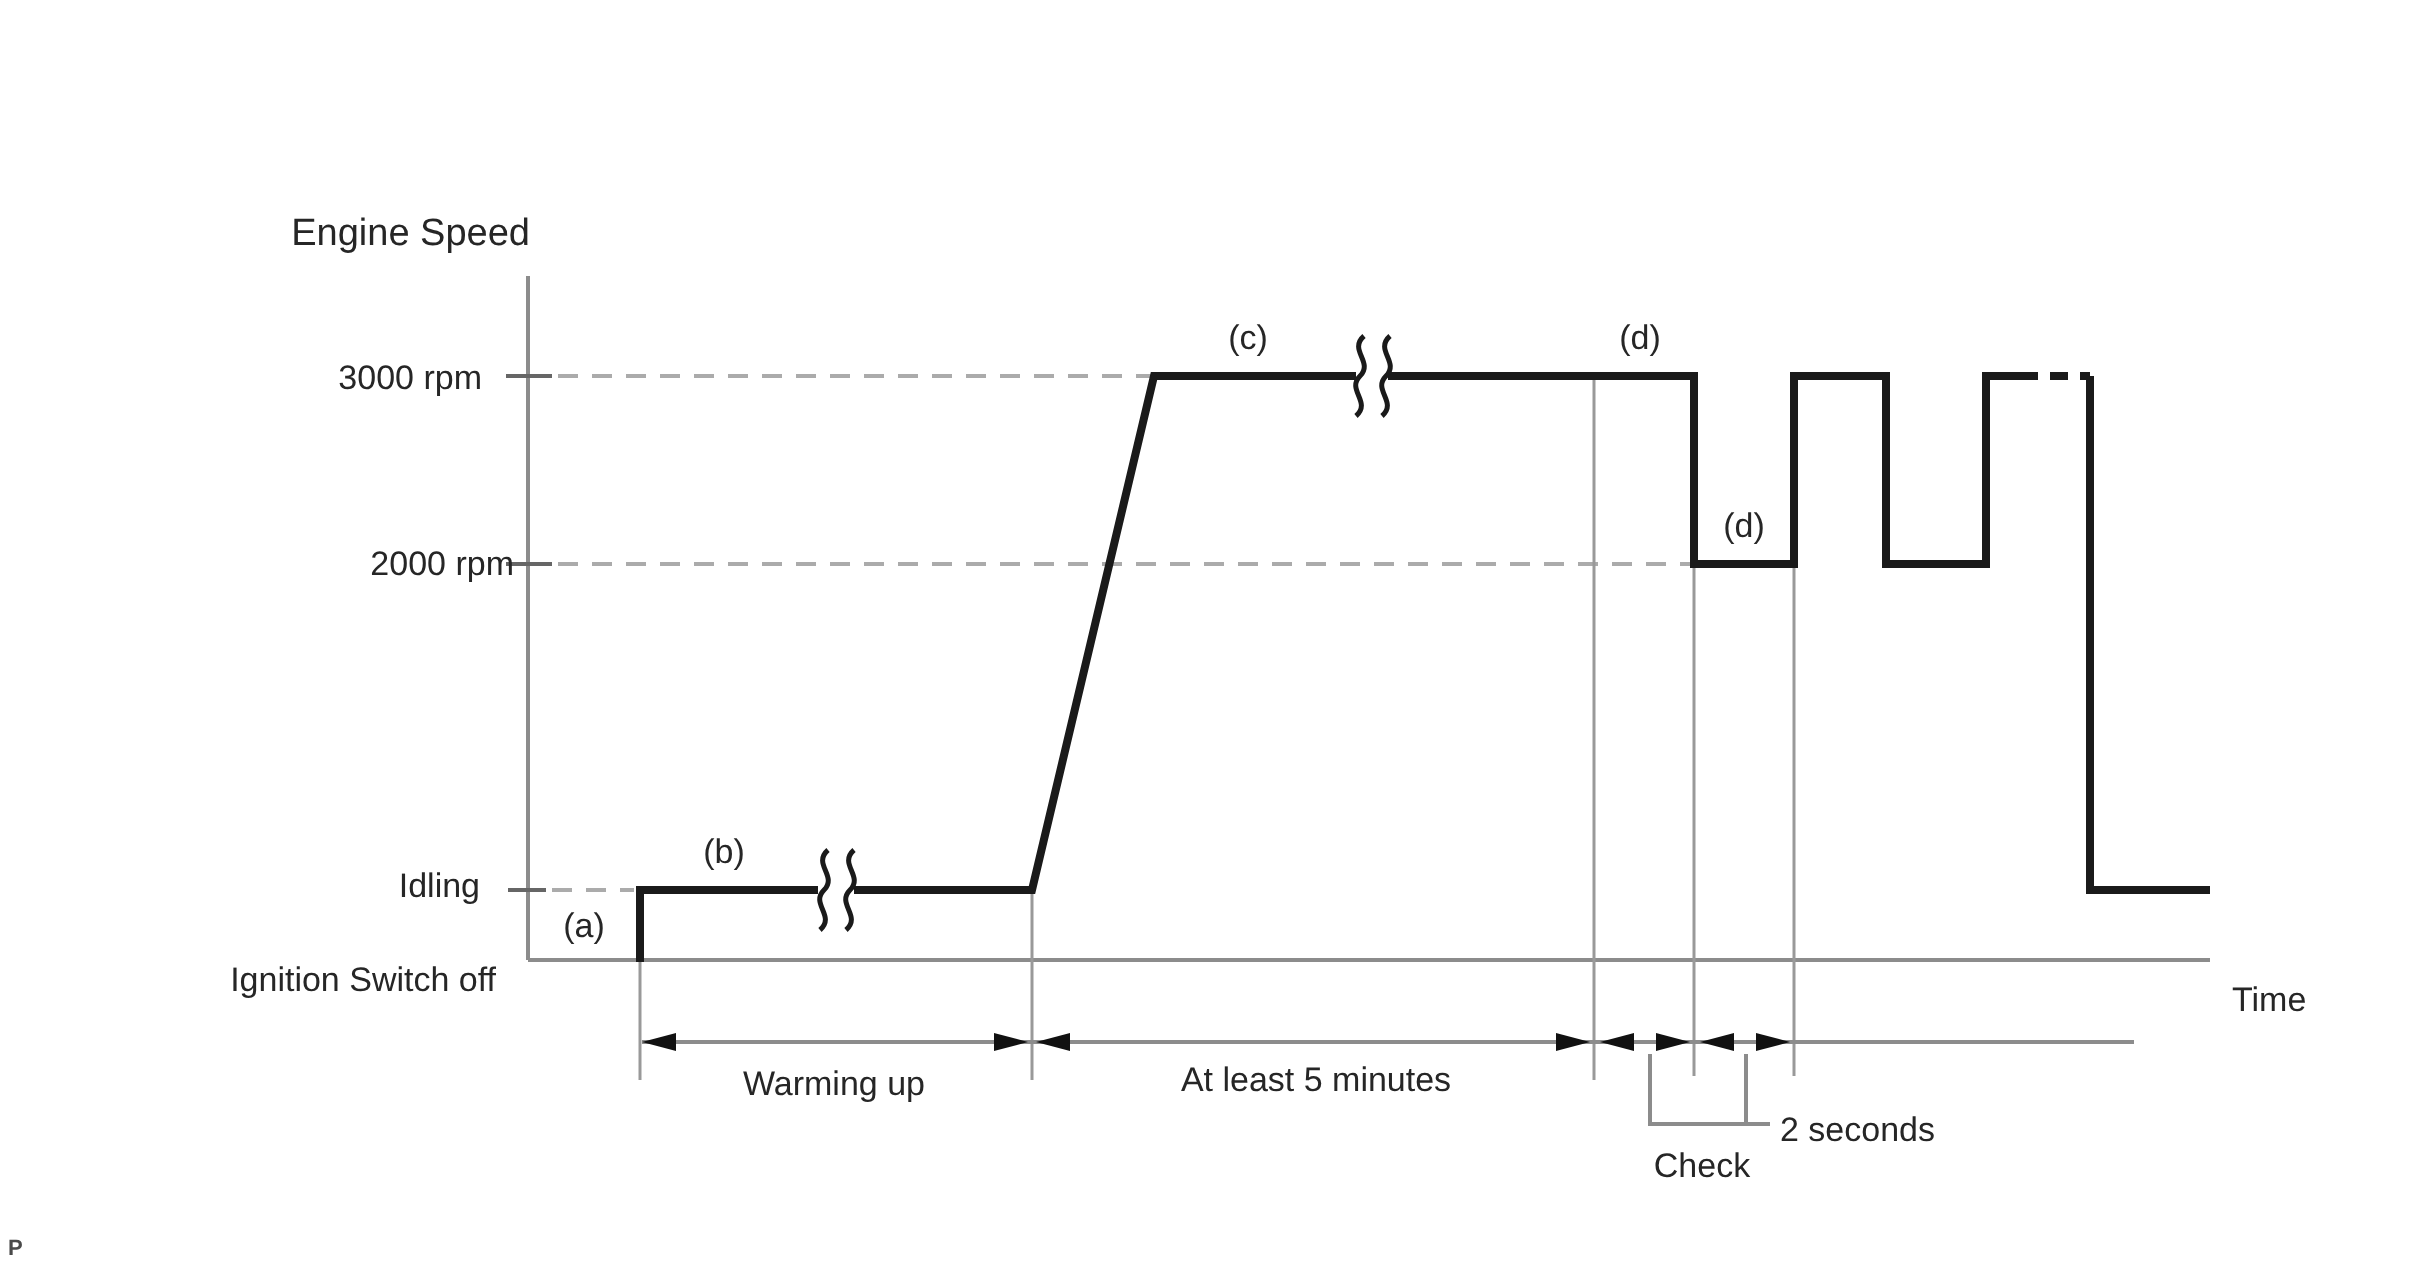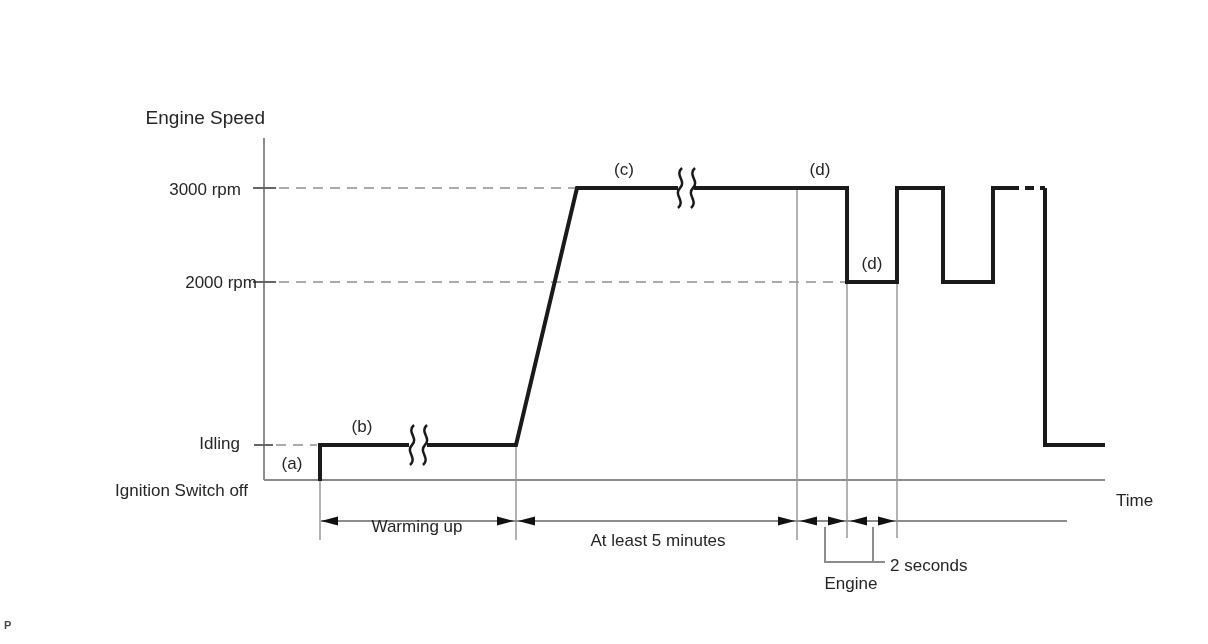"Warming up" div.lbl { top: 526px -> 542px }
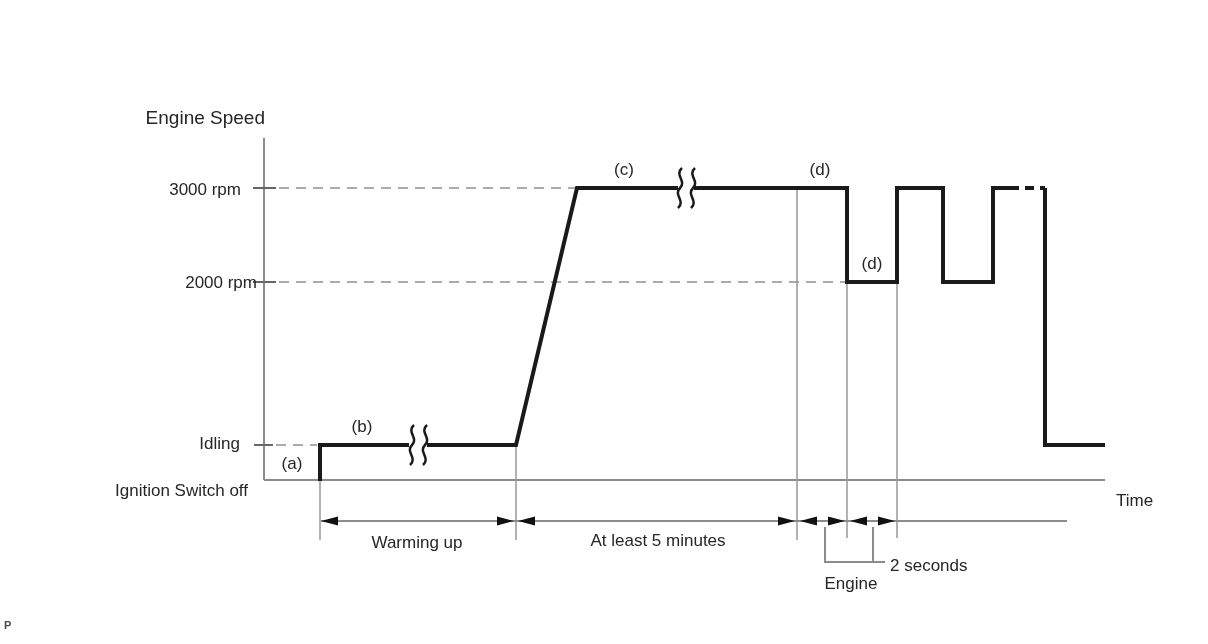"Engine" div.lbl { text: Engine -> Check }
